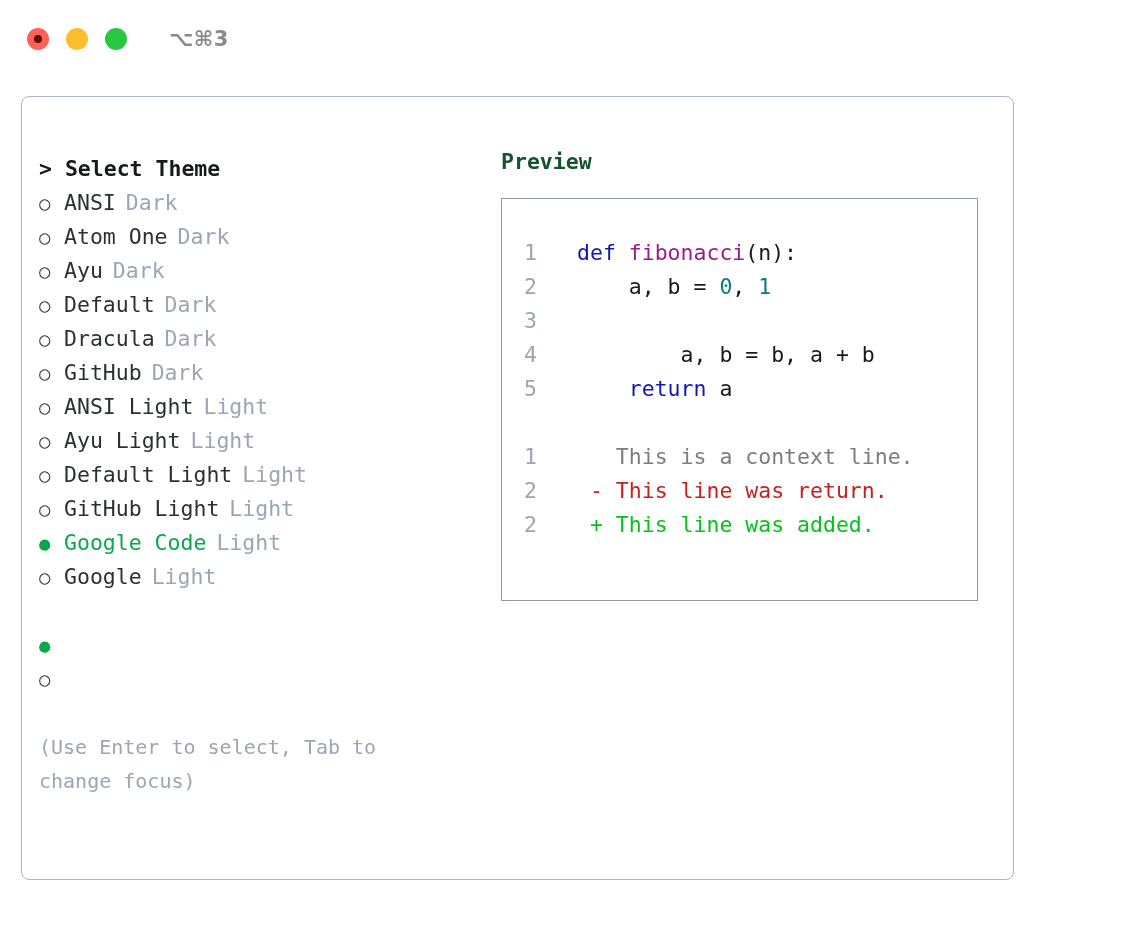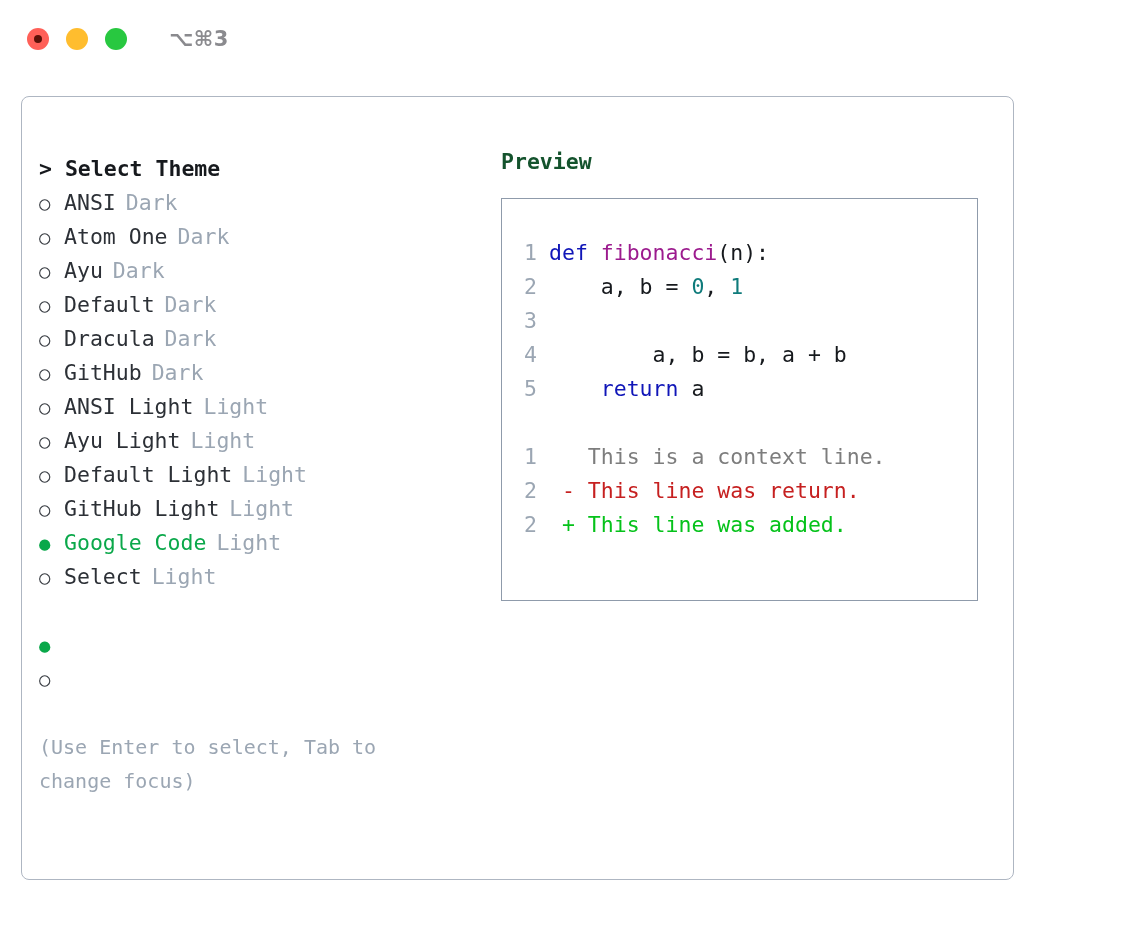"def fibonacci(n):" .ctext { margin-left: none -> 28px }
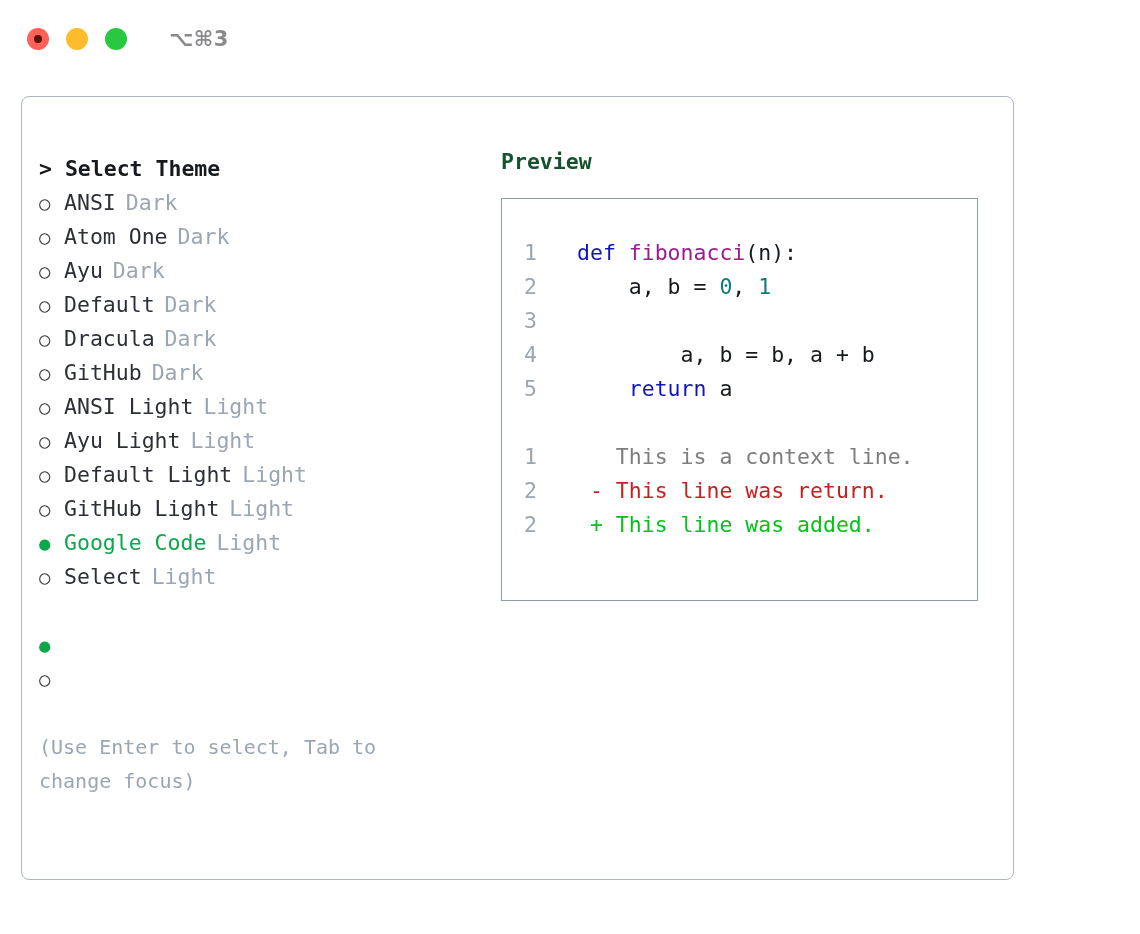"Select" span.opt-label { text: Select -> Google }
